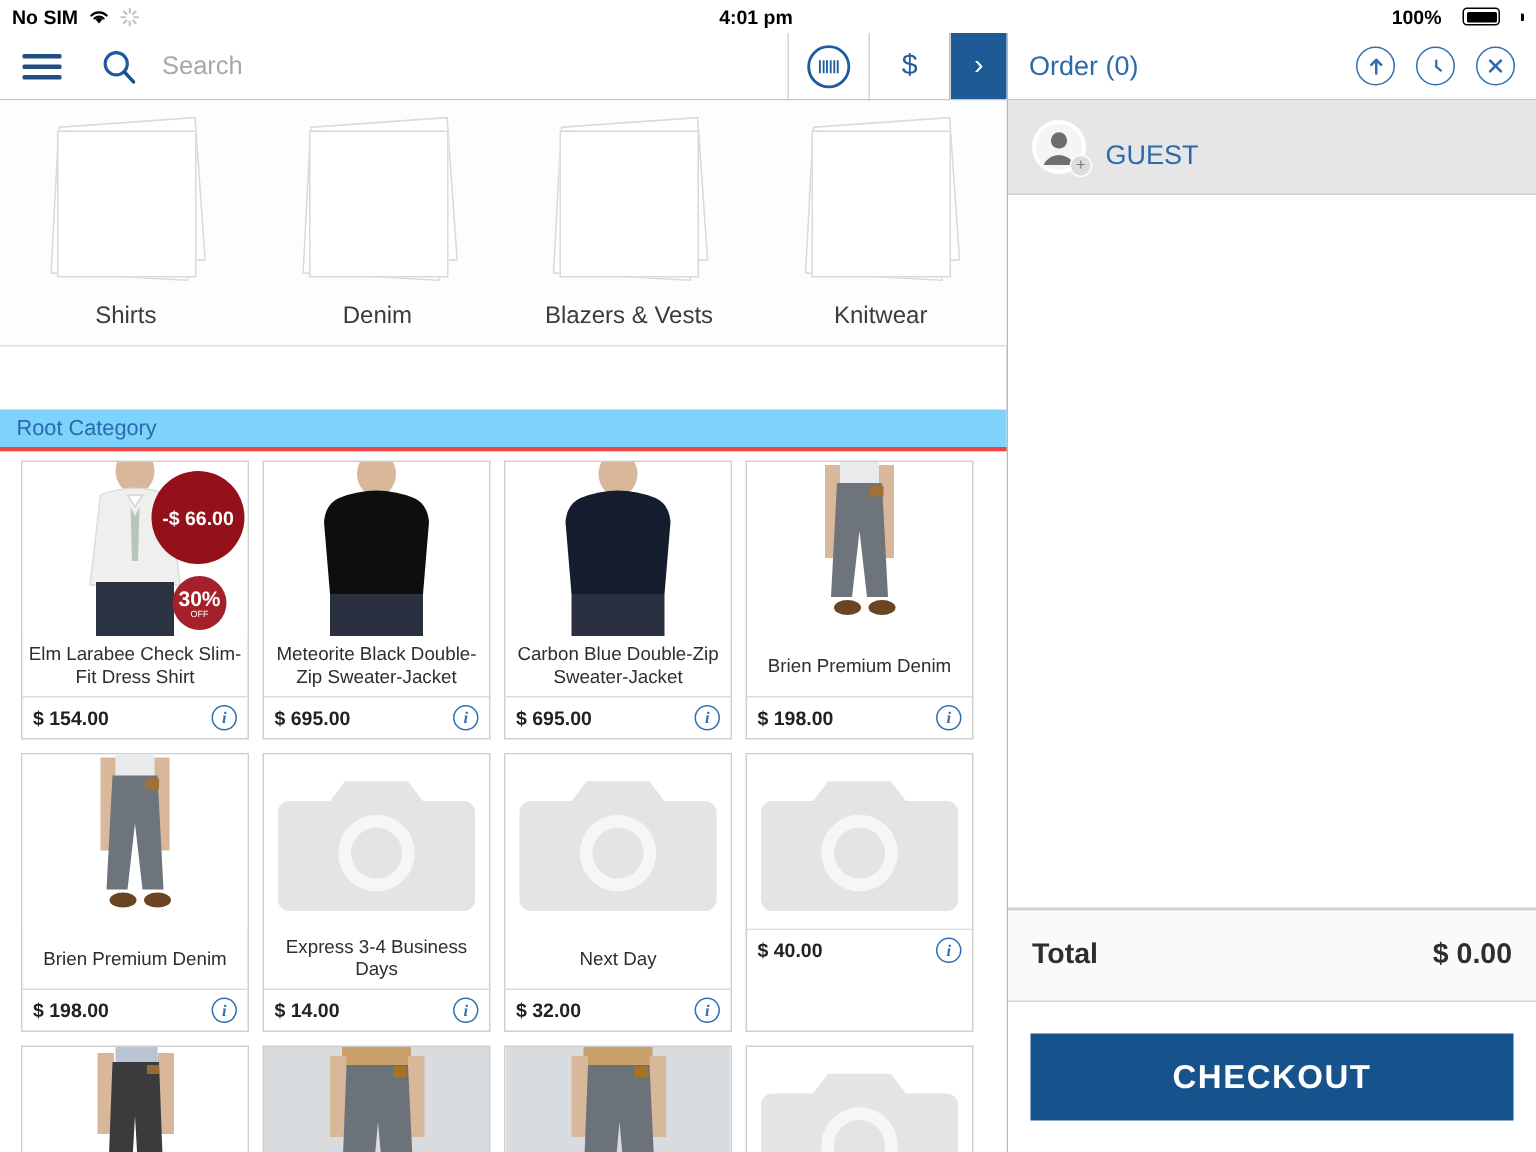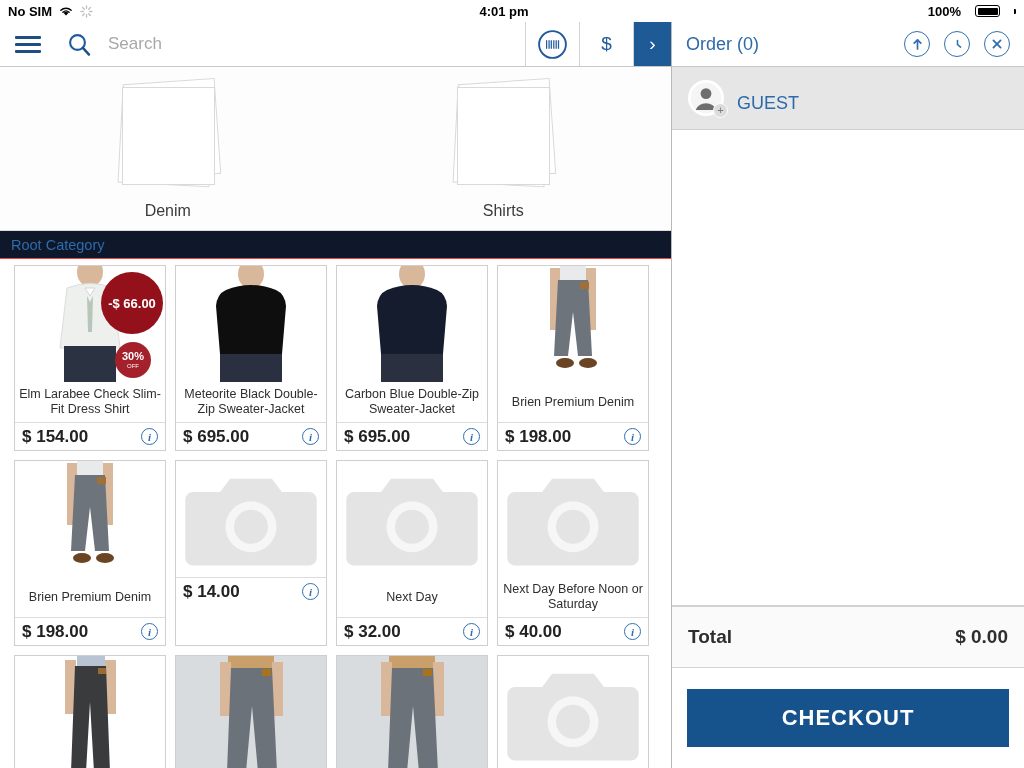"Denim" div.cat-tile { order: before "Shirts" -> after "Shirts" }
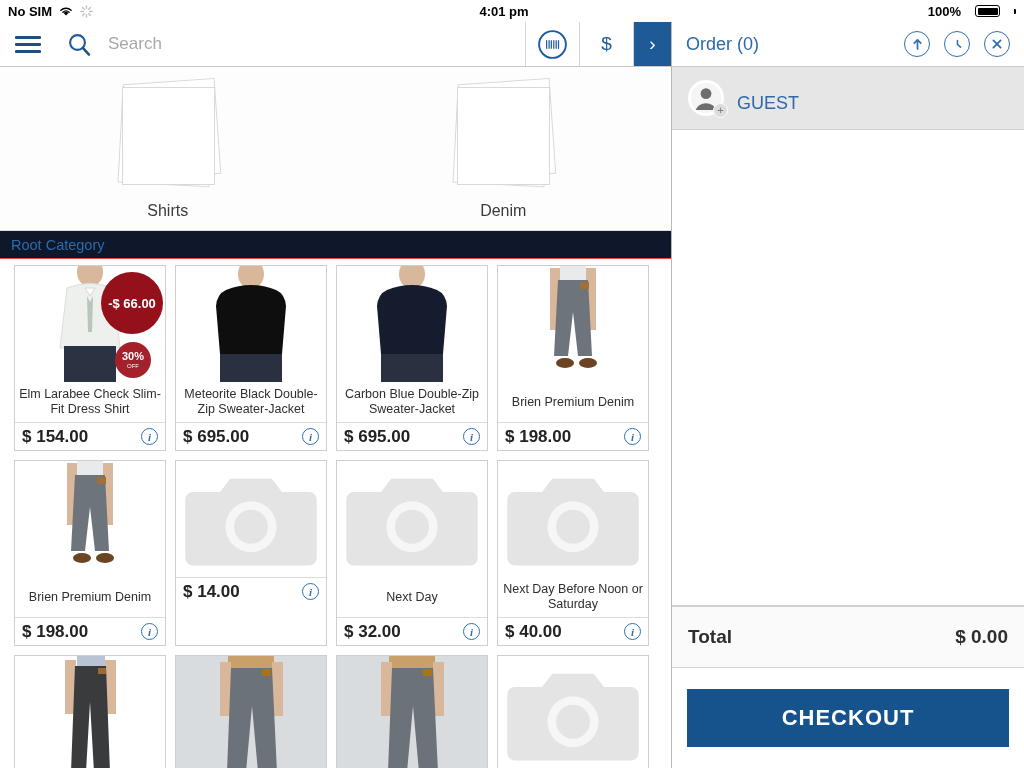"Blazers & Vests" div.cat-tile { html: none -> <div> <div> <span></span> <span></span> <span></span> </div> <div>Blazers &amp; Vests</div> </div> }
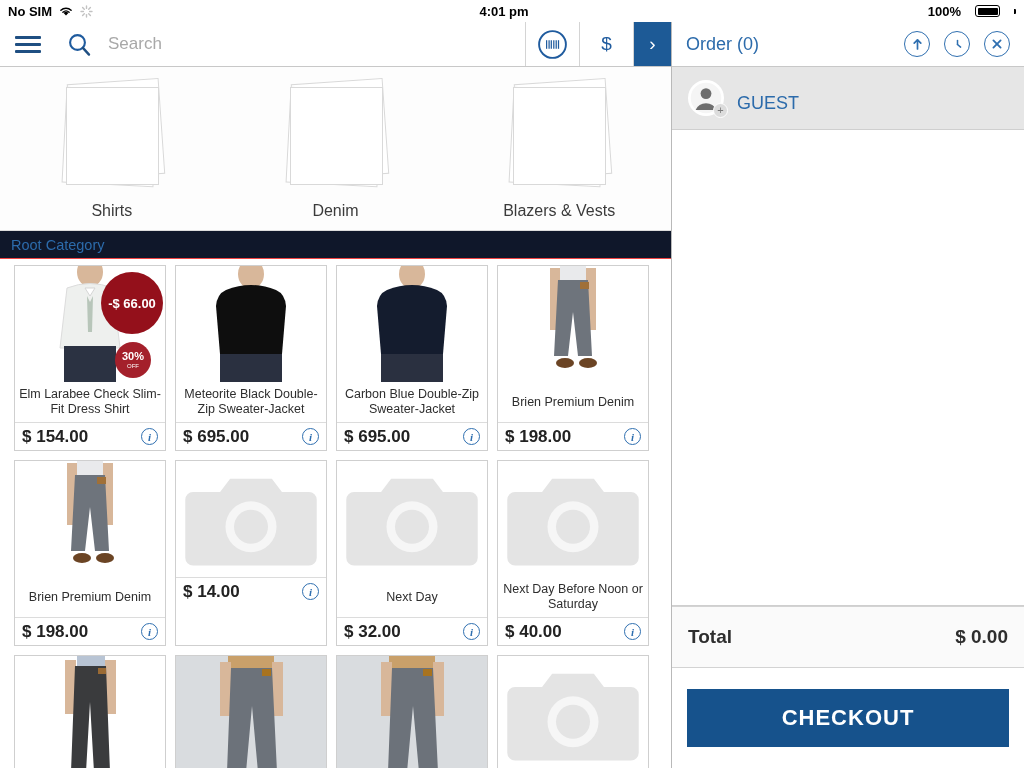"Knitwear" div.cat-tile { html: none -> <div> <div> <span></span> <span></span> <span></span> </div> <div>Knitwear</div> </div> }
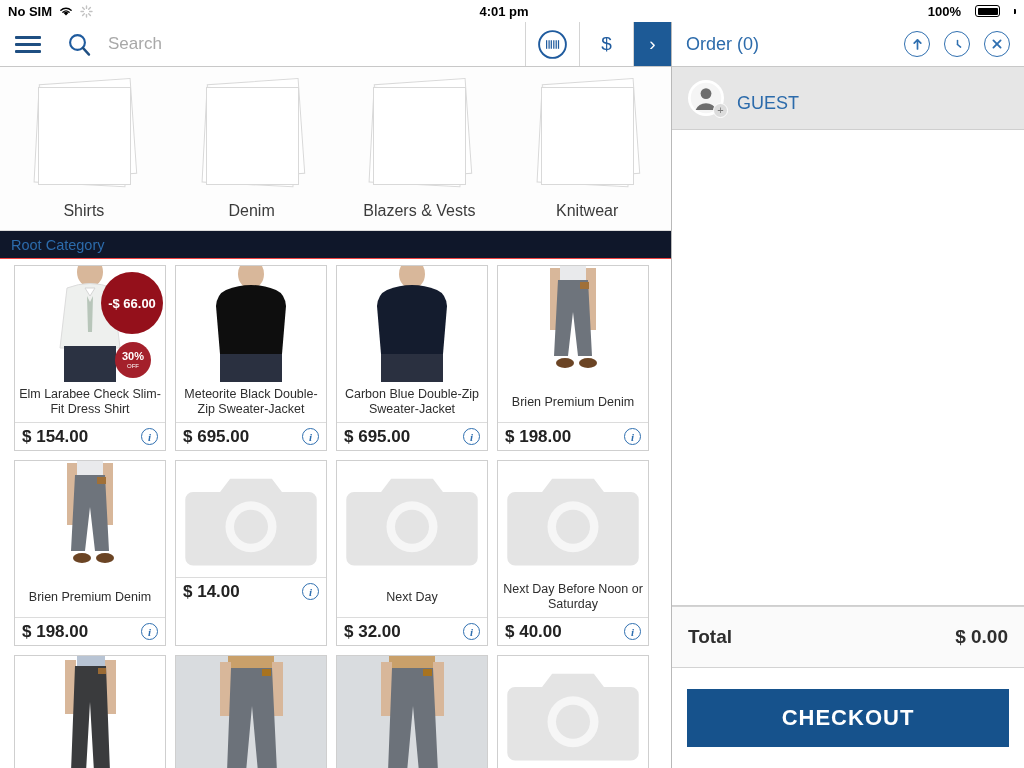"Root Category" #breadcrumb { background: #0f172a -> #7dd3fc; border-bottom: 1px solid #ef4444 -> 3px solid #ef4444; margin-top: none -> 42px }
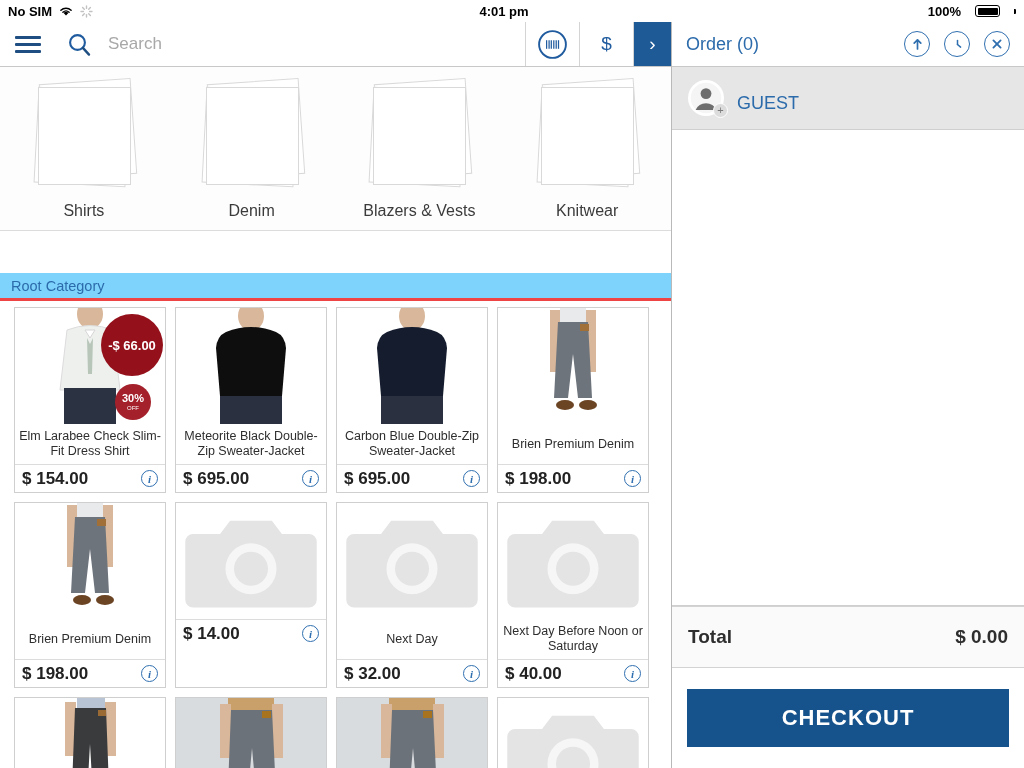"30%" .badge-sm b { font-size: 11px -> 14px }
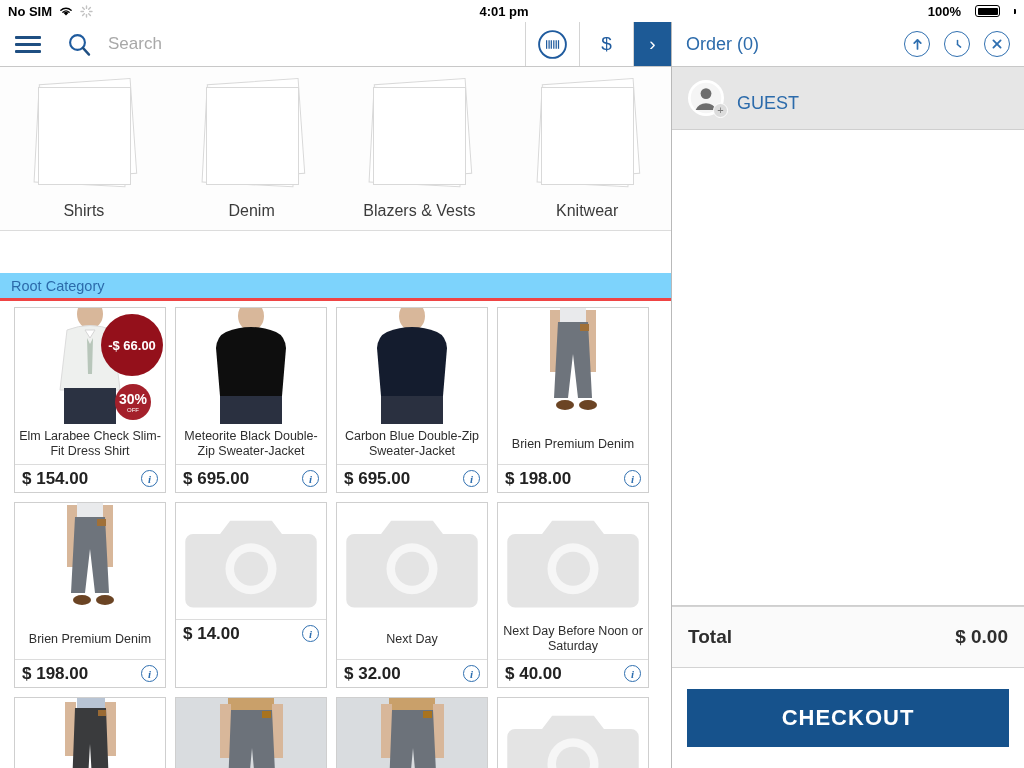"$ 154.00" .p-price { font-size: 17px -> 13px }
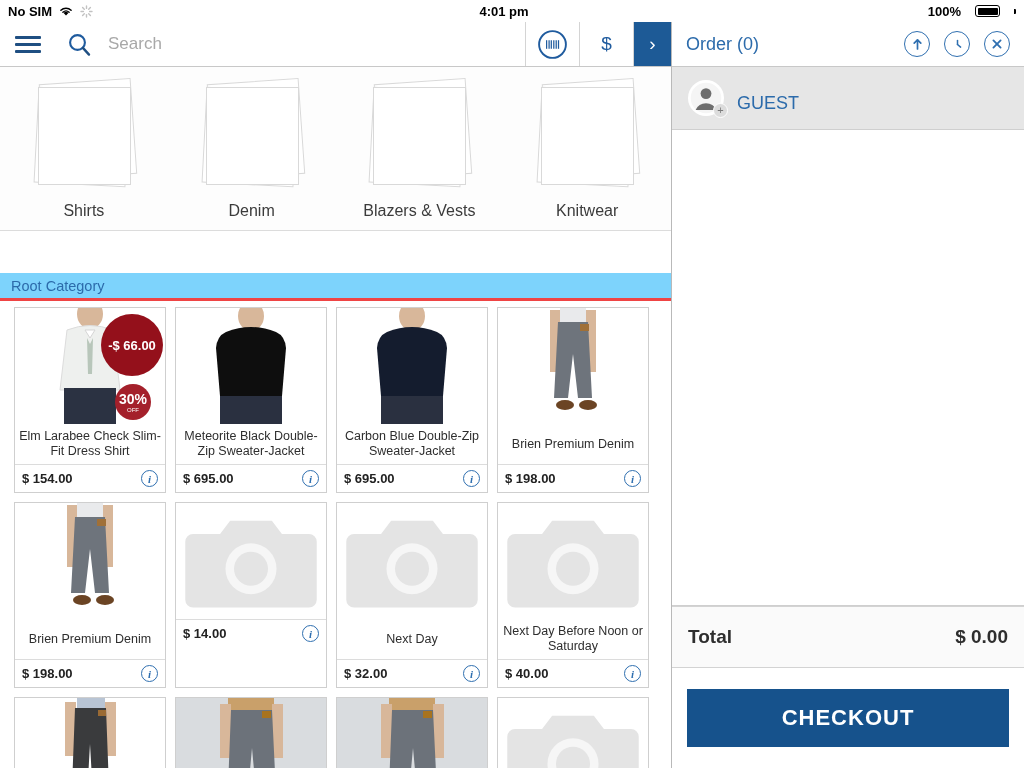"Express 3-4 Business Days" div.p-title-wrap { html: none -> <div> <span>Express 3-4 Business Days</span> </div> }
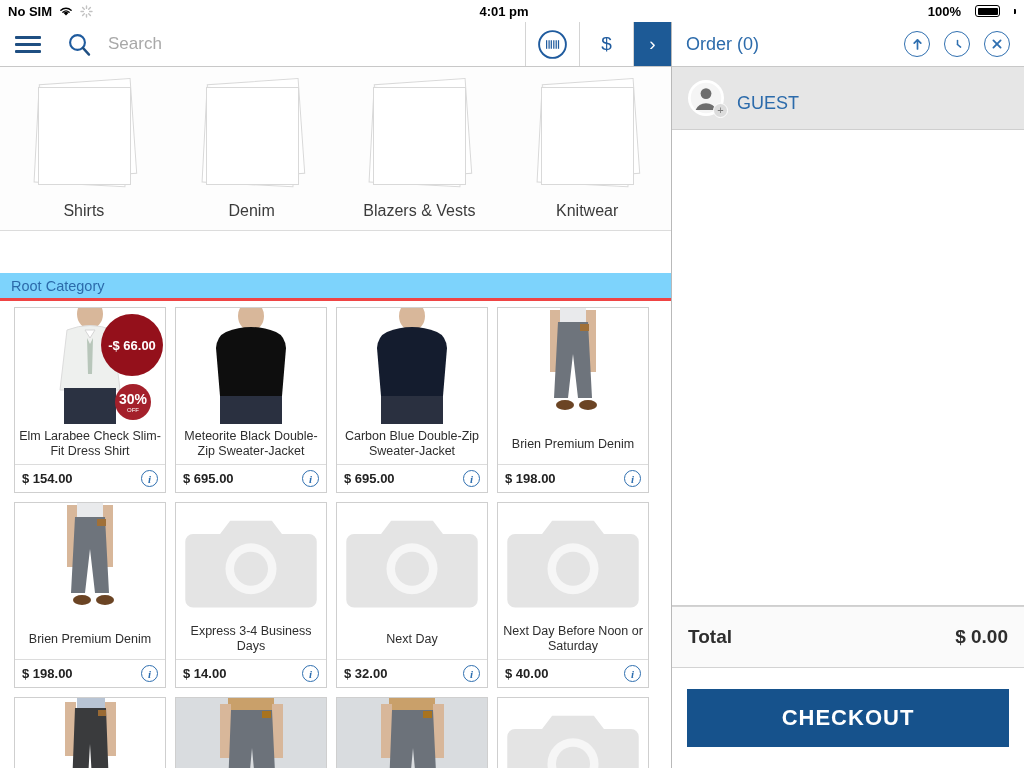"Next Day Before Noon or" div.p-title-wrap { html: <div> <span>Next Day Before Noon or Saturday</span> </div> -> none }
